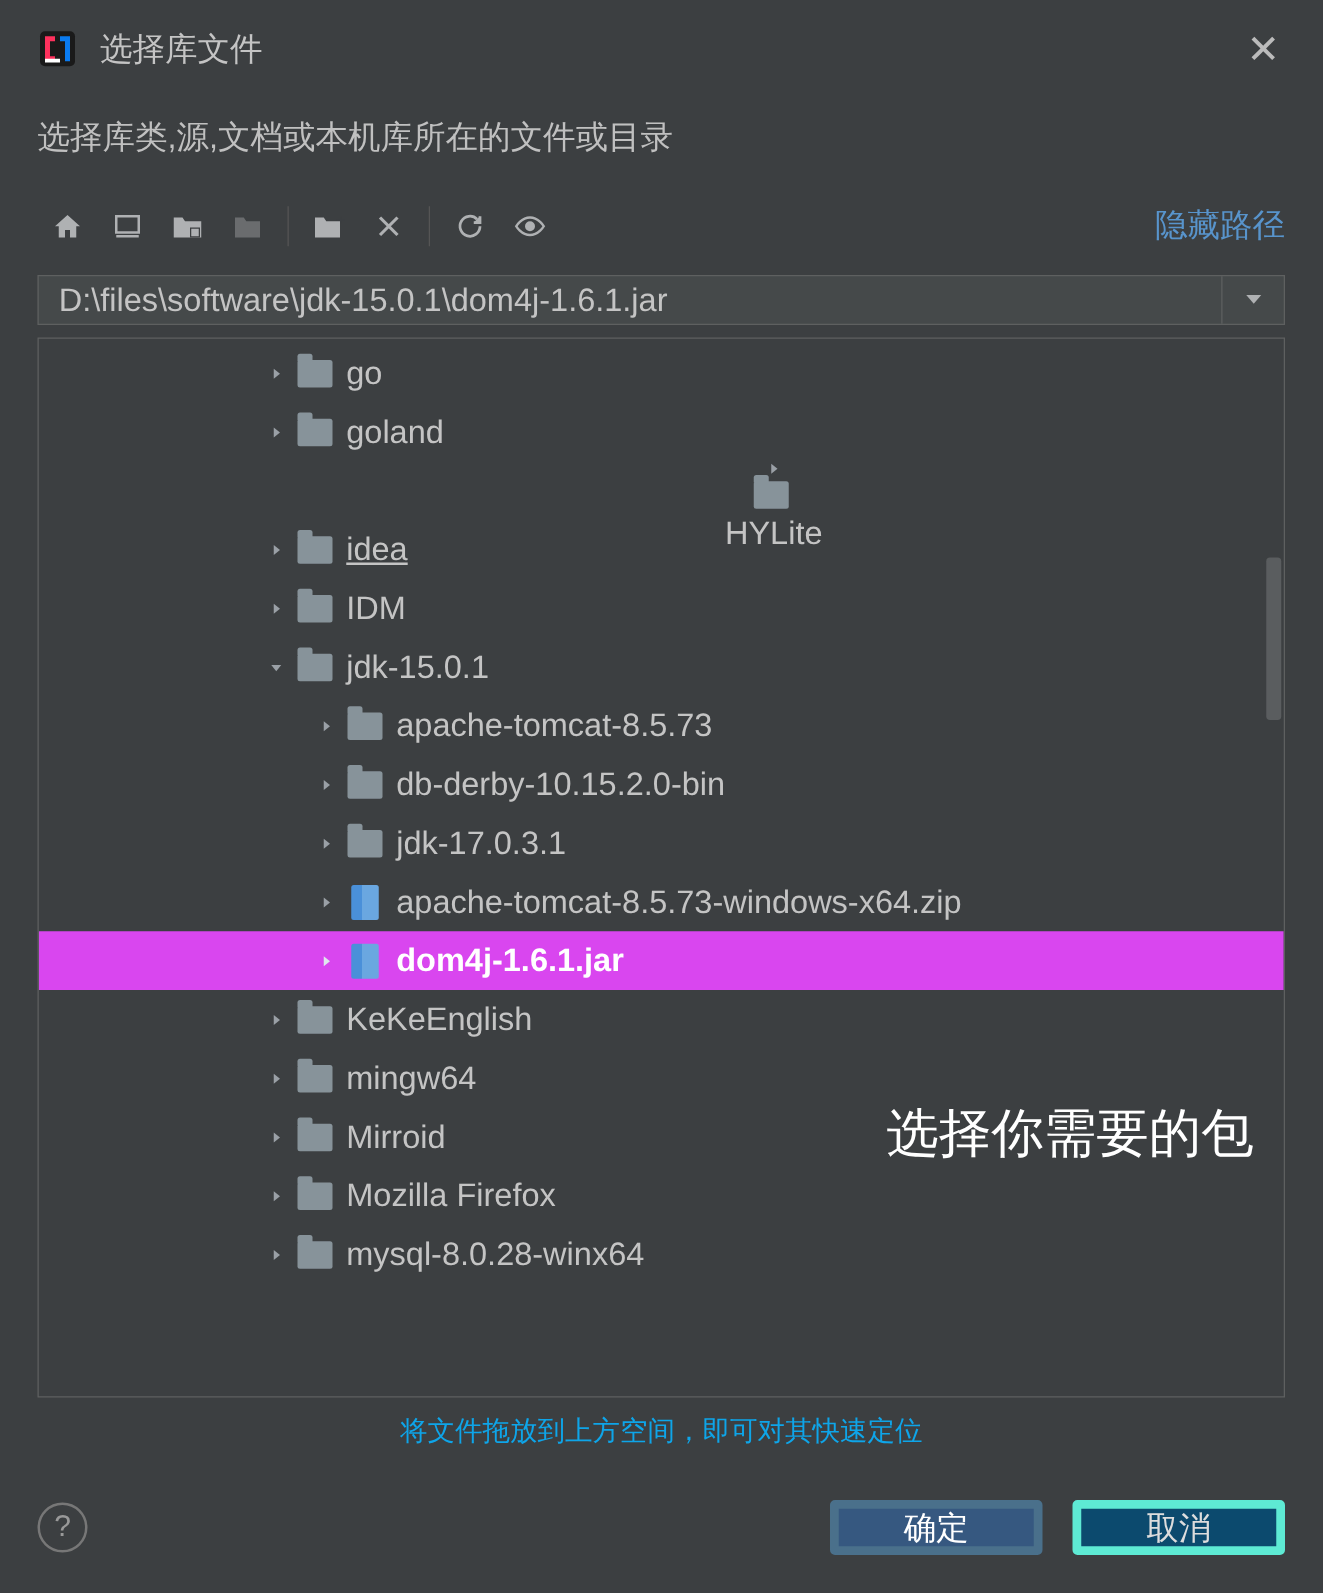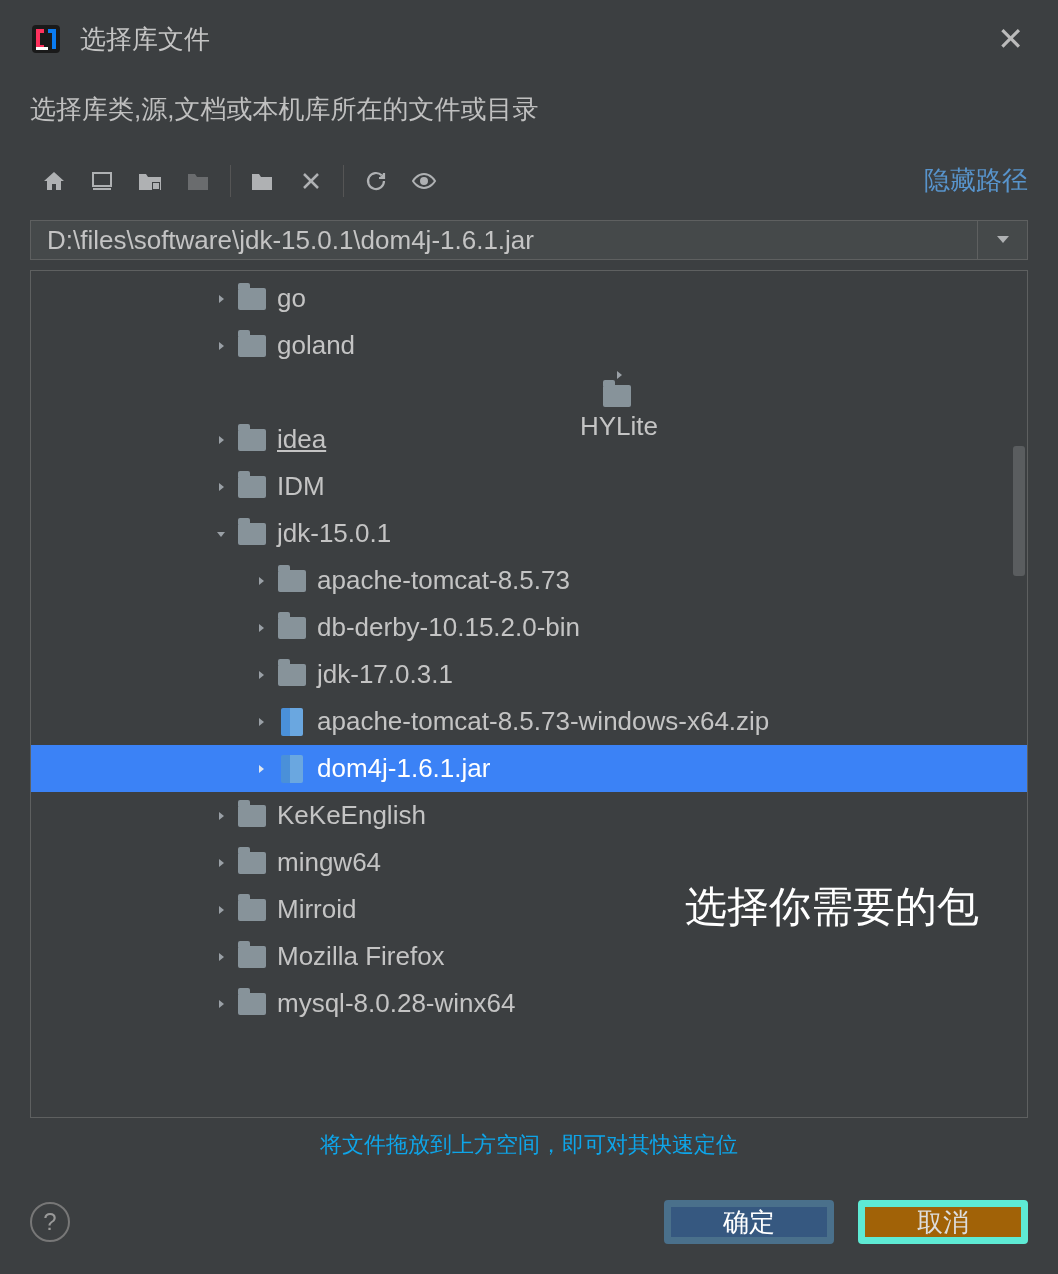"dom4j-1.6.1.jar" .row.selected { background: #3b82f6 -> #d946ef; font-weight: none -> bold }
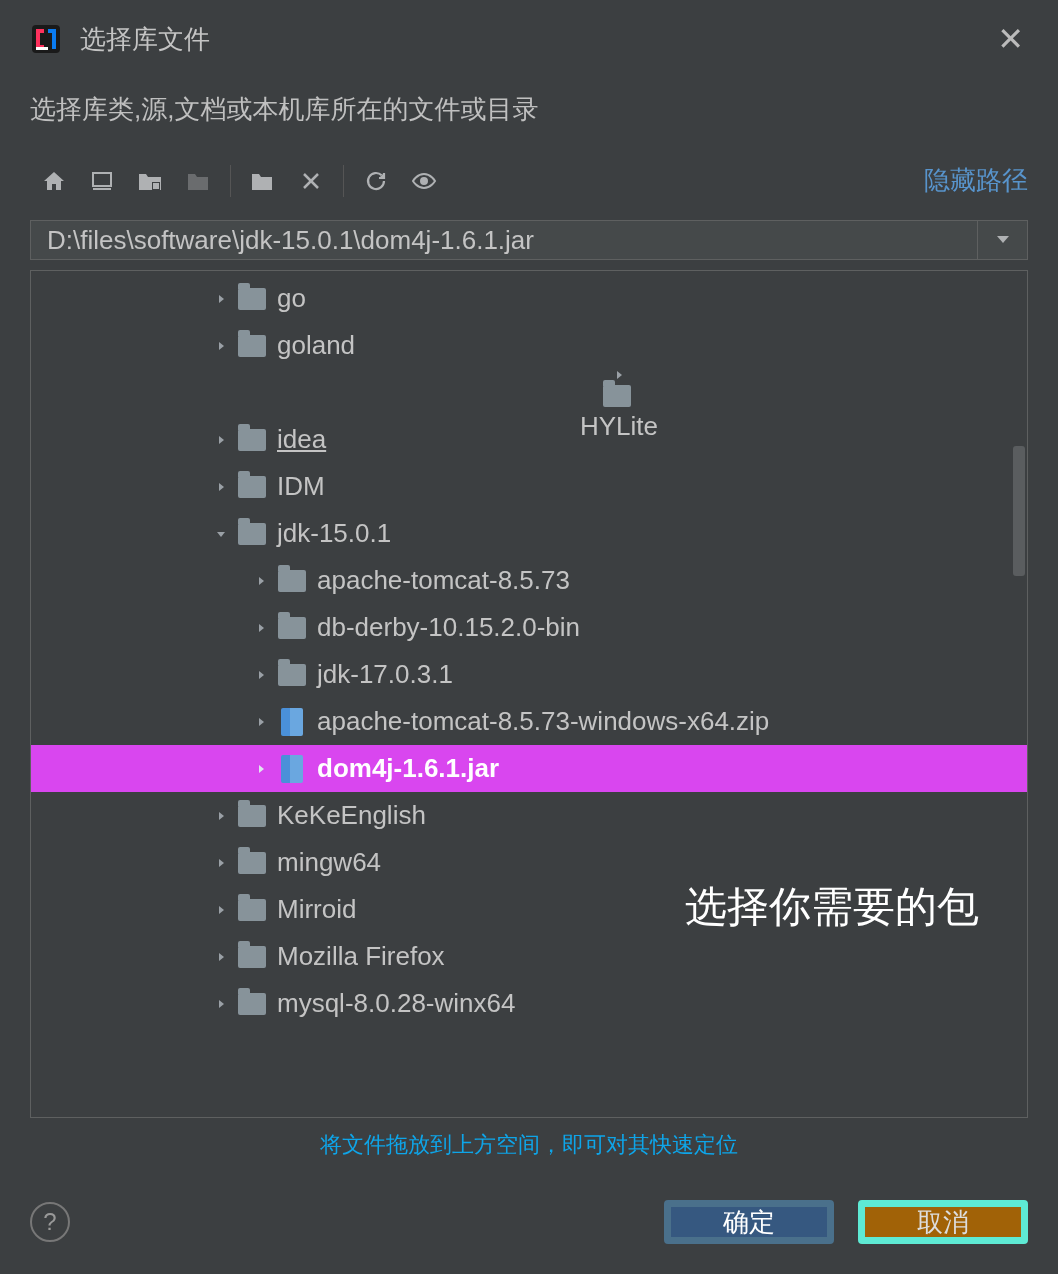"选择你需要的包" .annotation { right: 48px -> 24px }
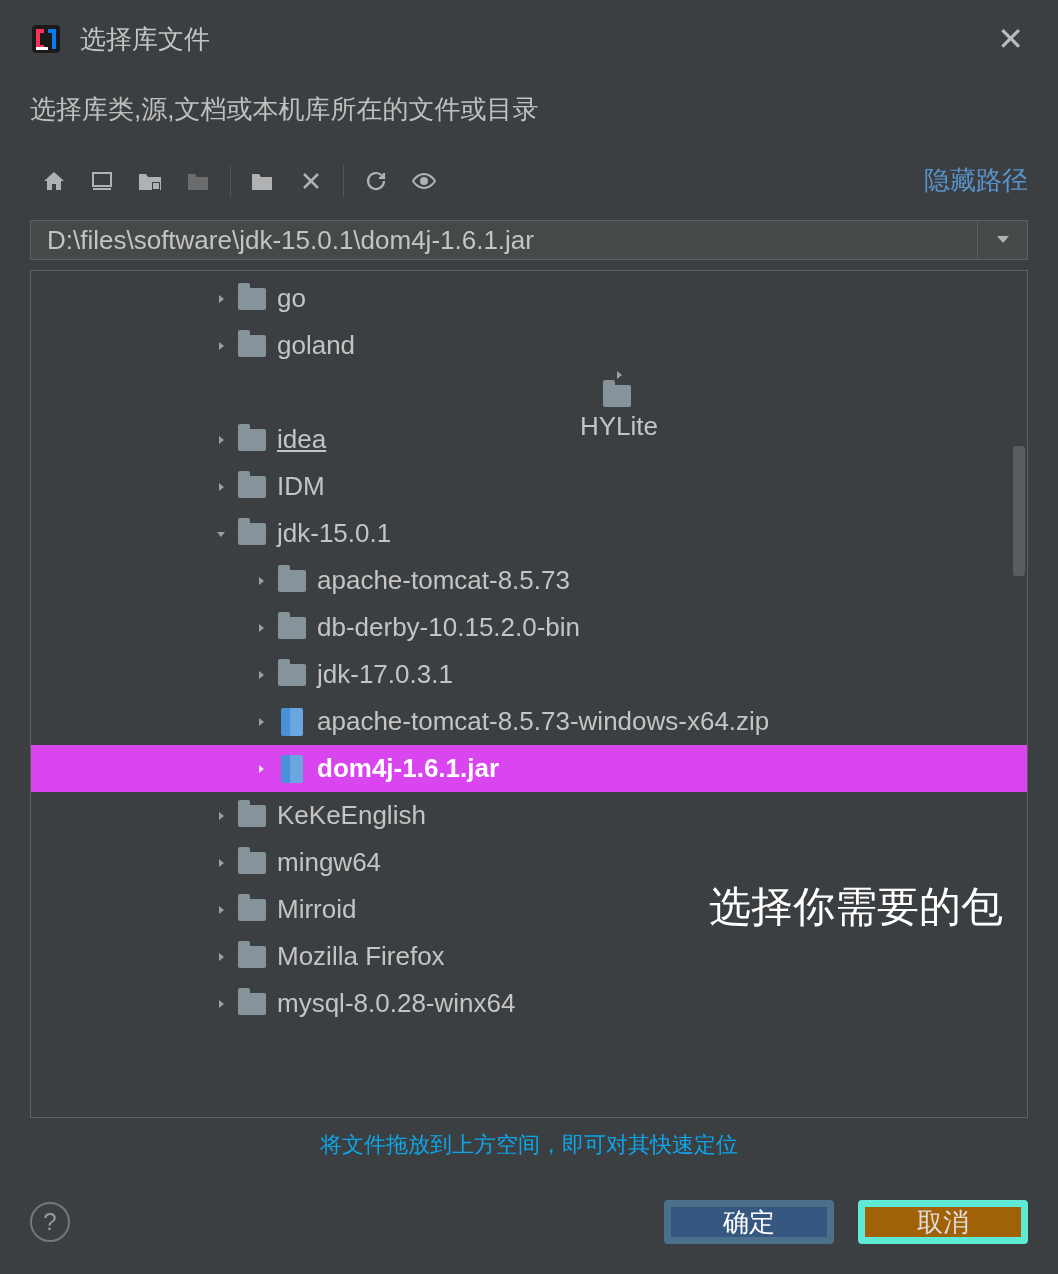"取消" .btn.secondary { background: #a16207 -> #0c4a6e }
